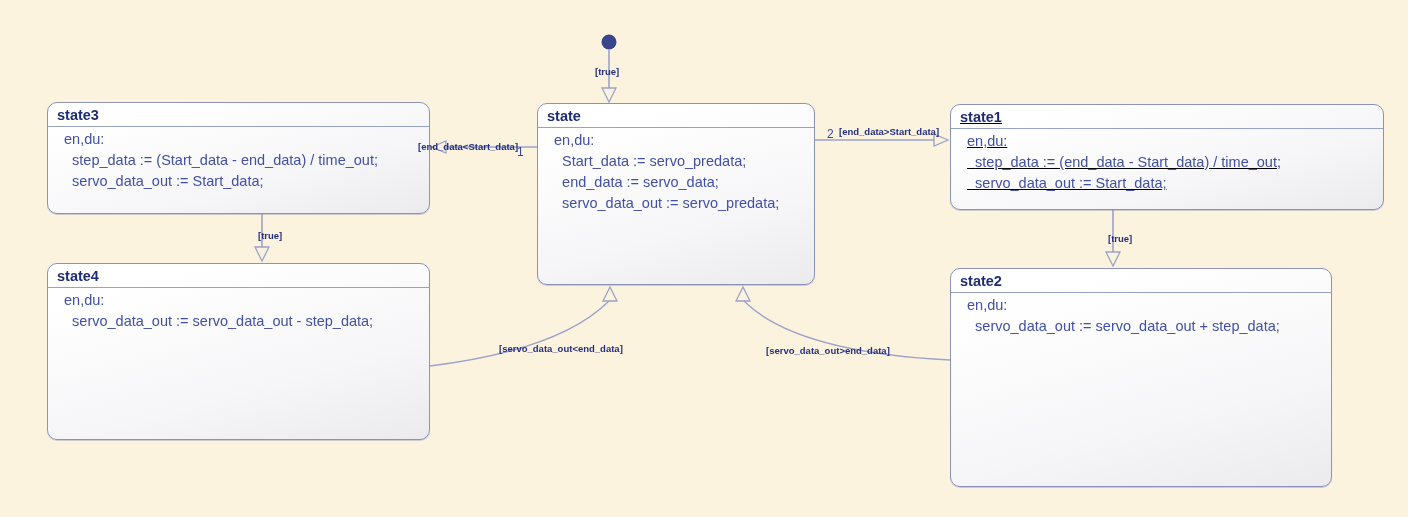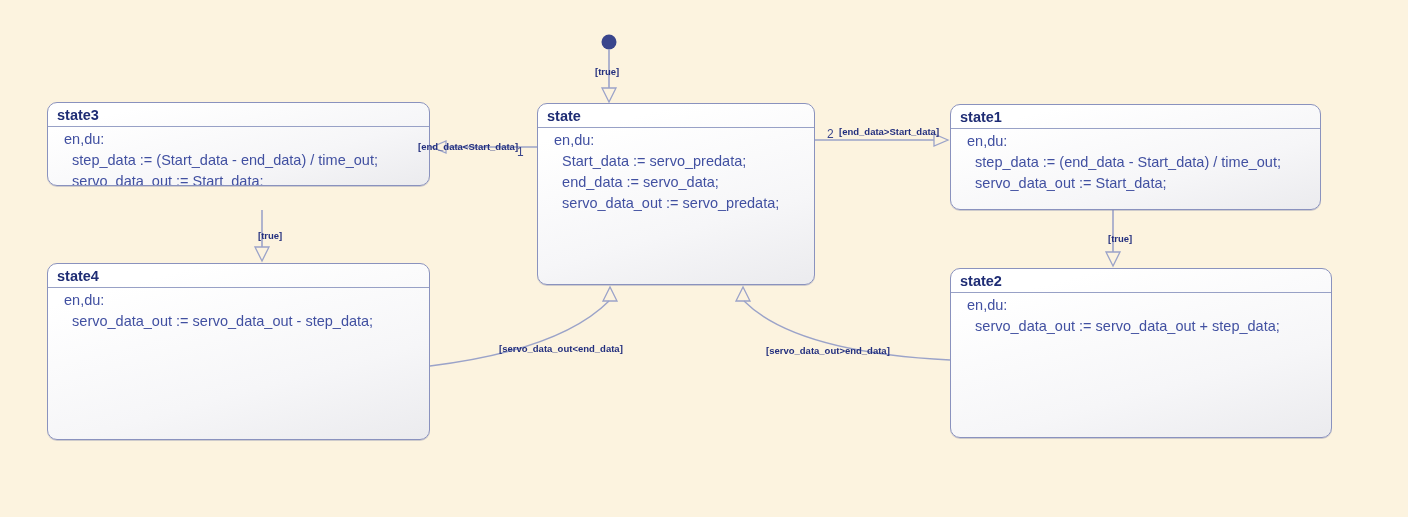"state3" div.state { height: 84px -> 112px }
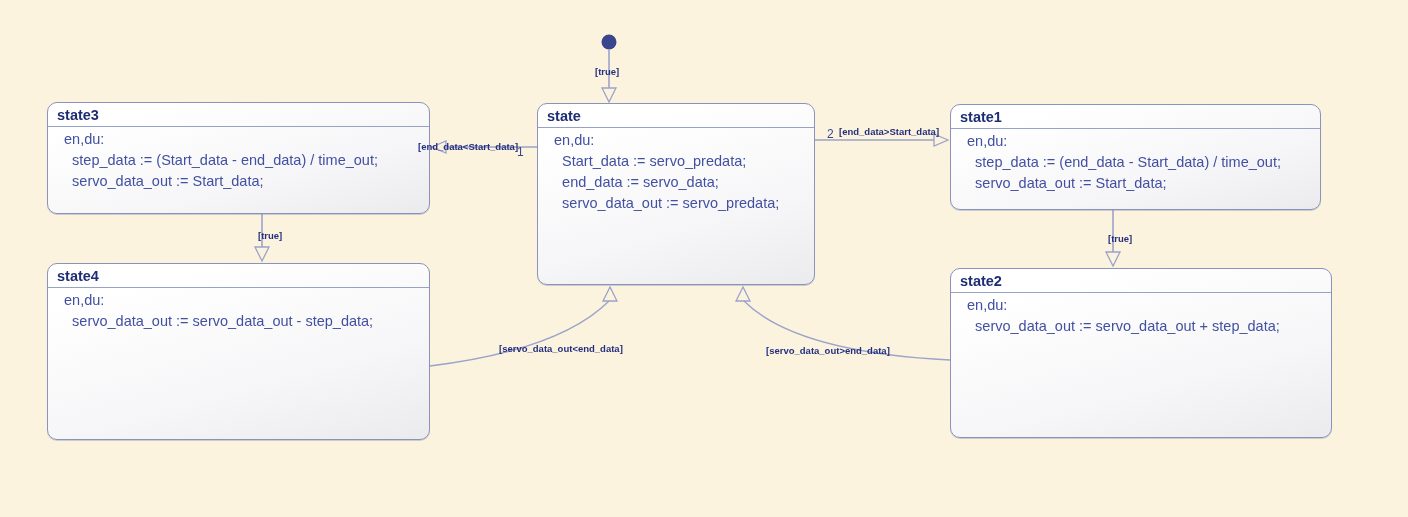"state1" div.state { text-decoration: none -> underline; width: 371px -> 434px }
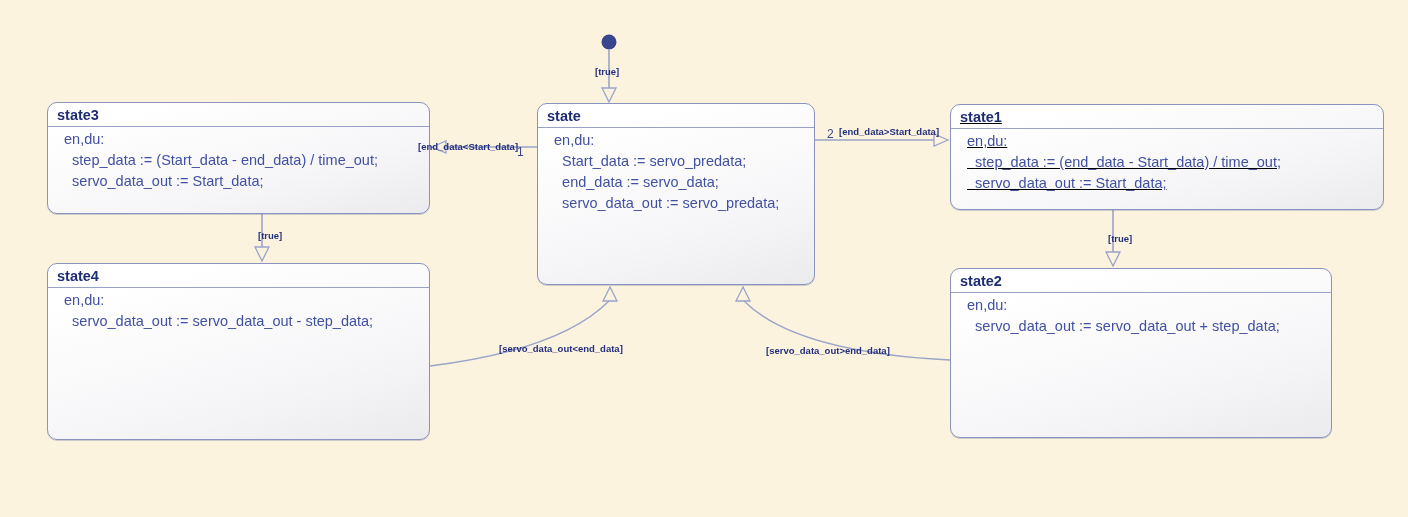"state2" div.state { height: 170px -> 219px }
